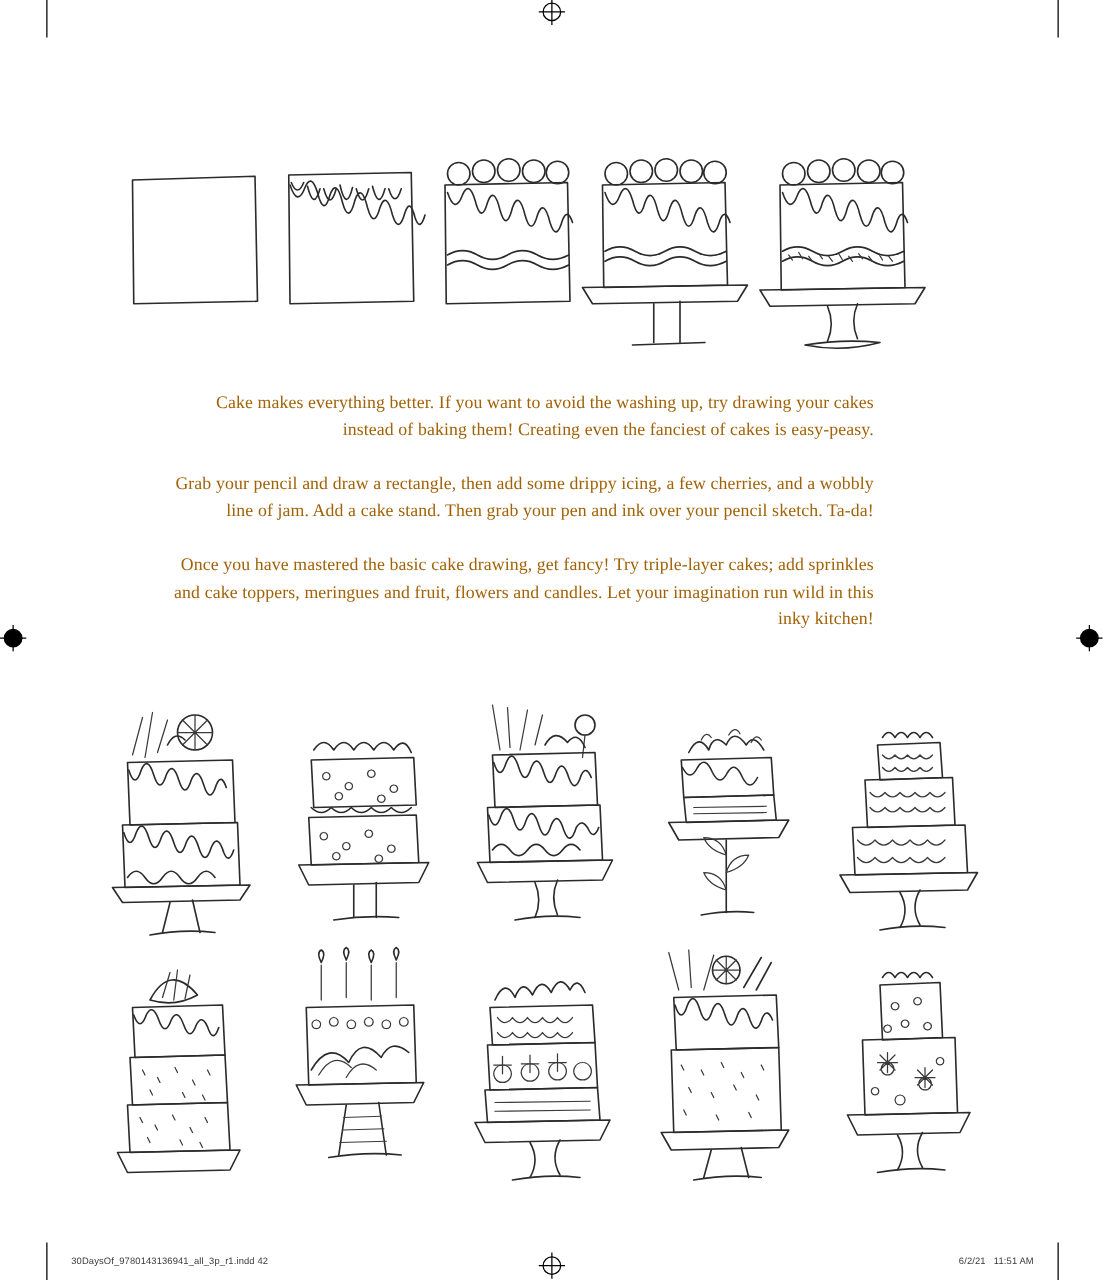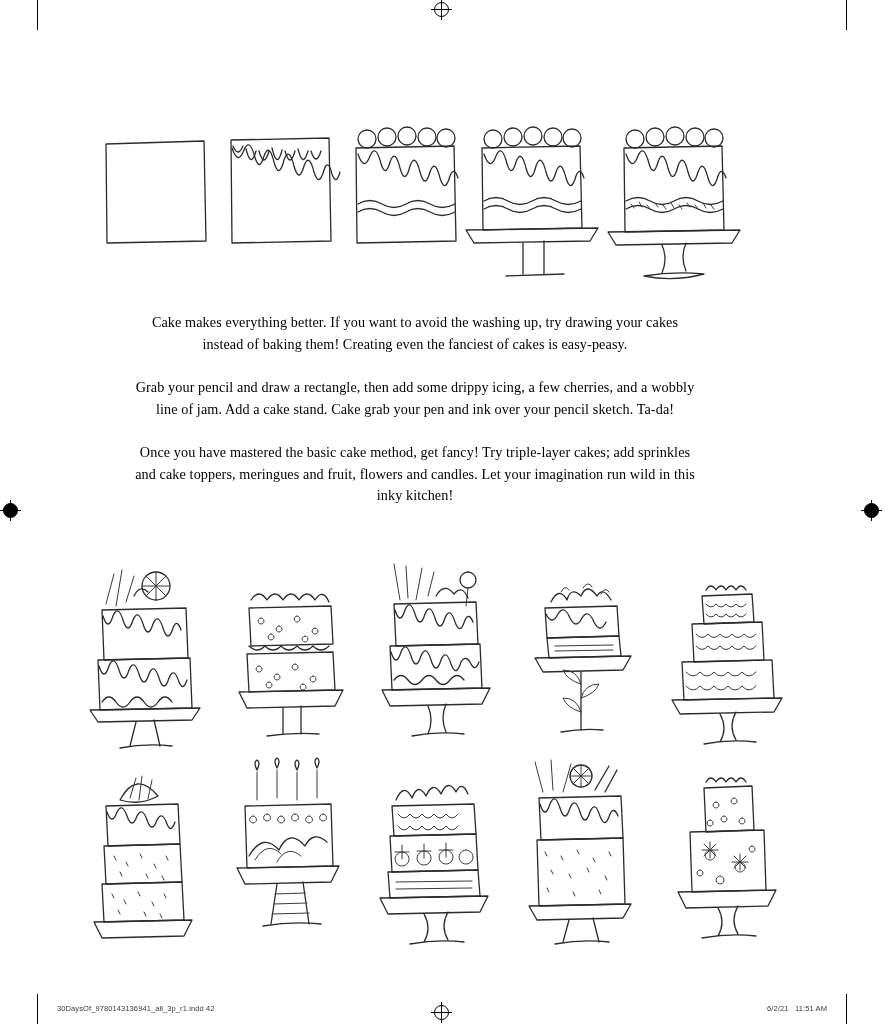"Cake makes everything better. If" .text-block p { color: #000000 -> #a16207; text-align: center -> right }
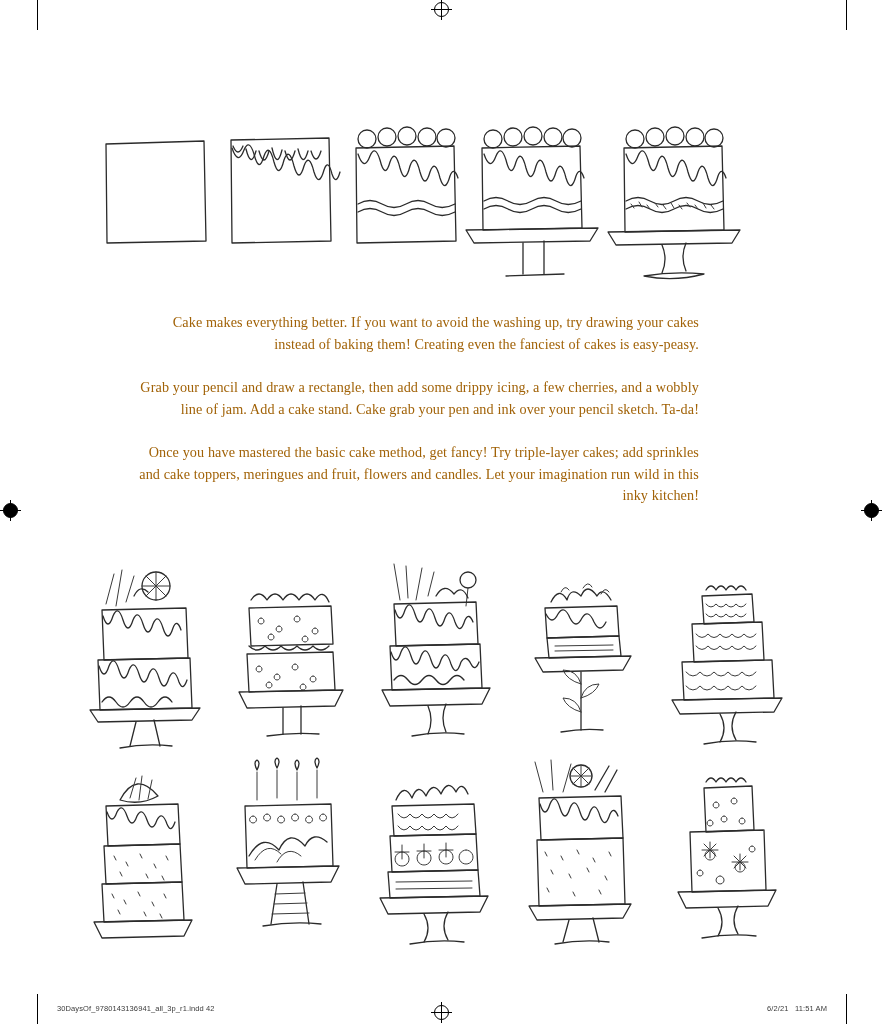"Grab your pencil and draw" p { text: Cake -> Then }
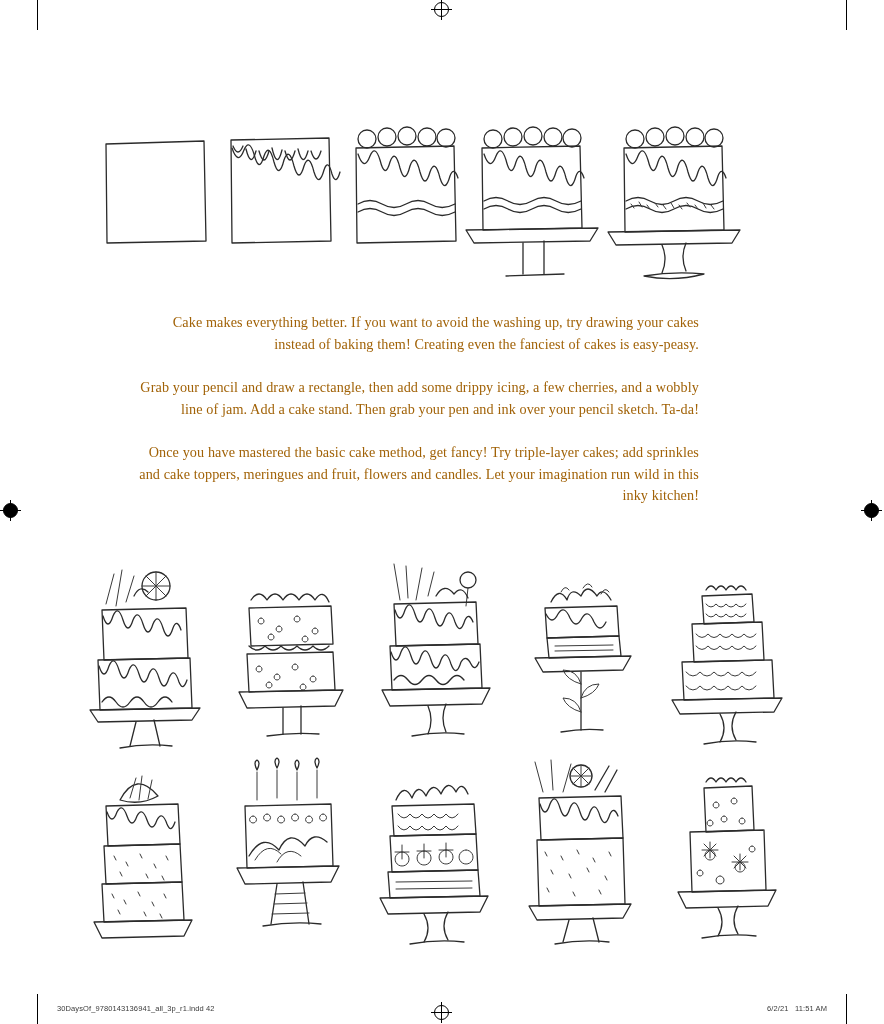"Once you have mastered the" p { text: method -> drawing }
